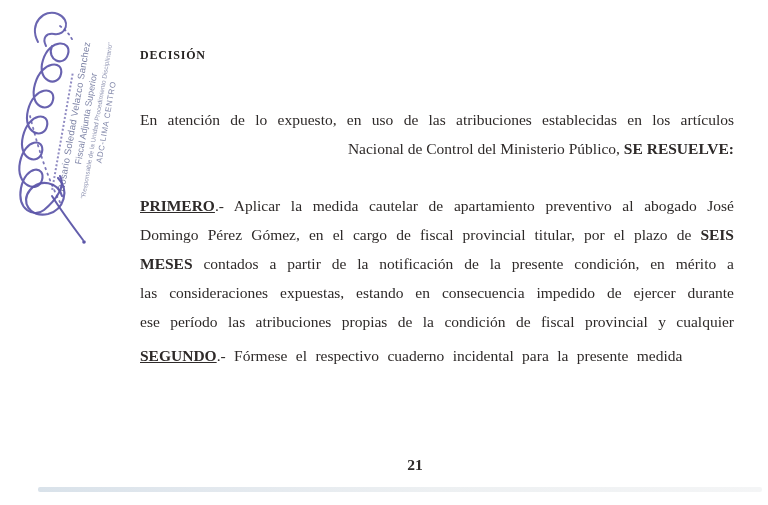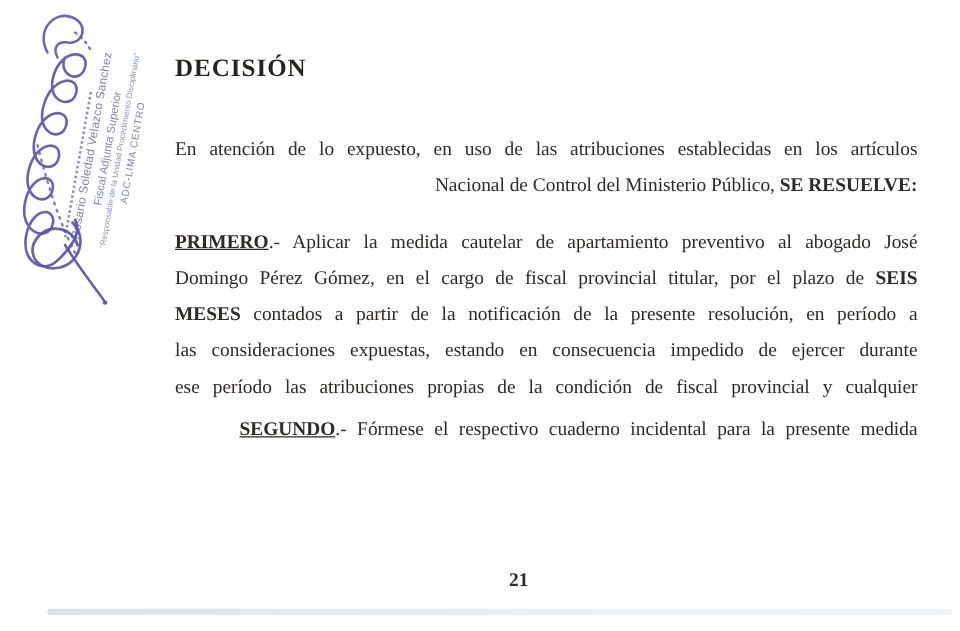"DECISIÓN" .heading { font-size: 20px -> 12px }
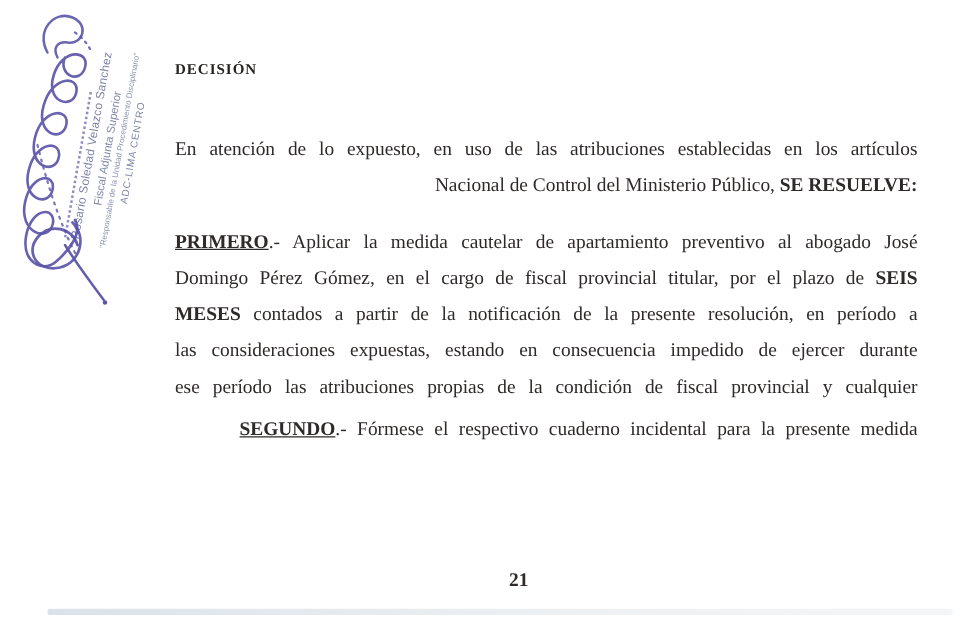"En atención de lo expuesto," .para-intro { margin-bottom: 16px -> 28px }
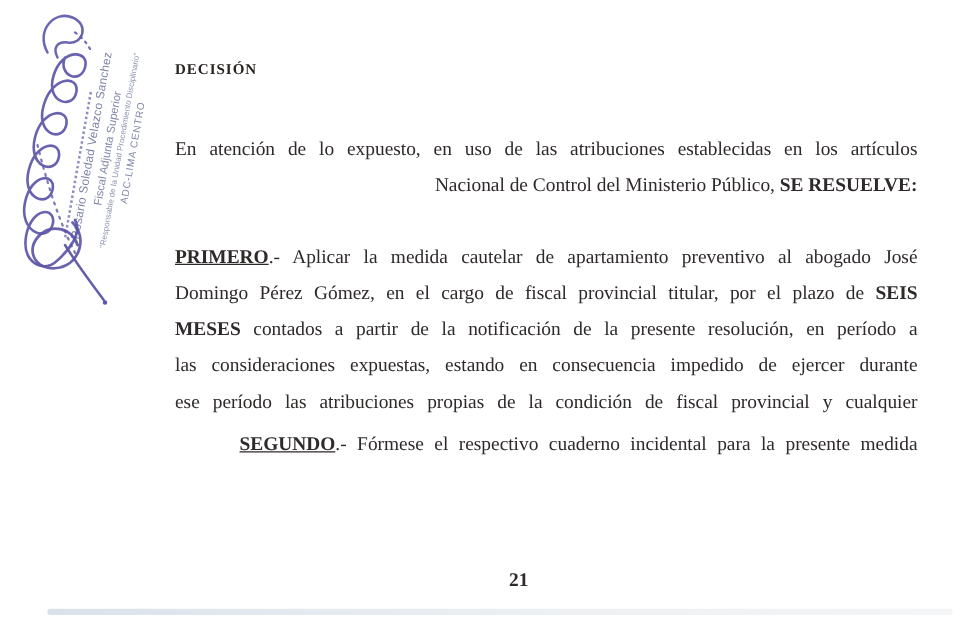"contados a partir de la" span { text: resolución, en período -> condición, en mérito }
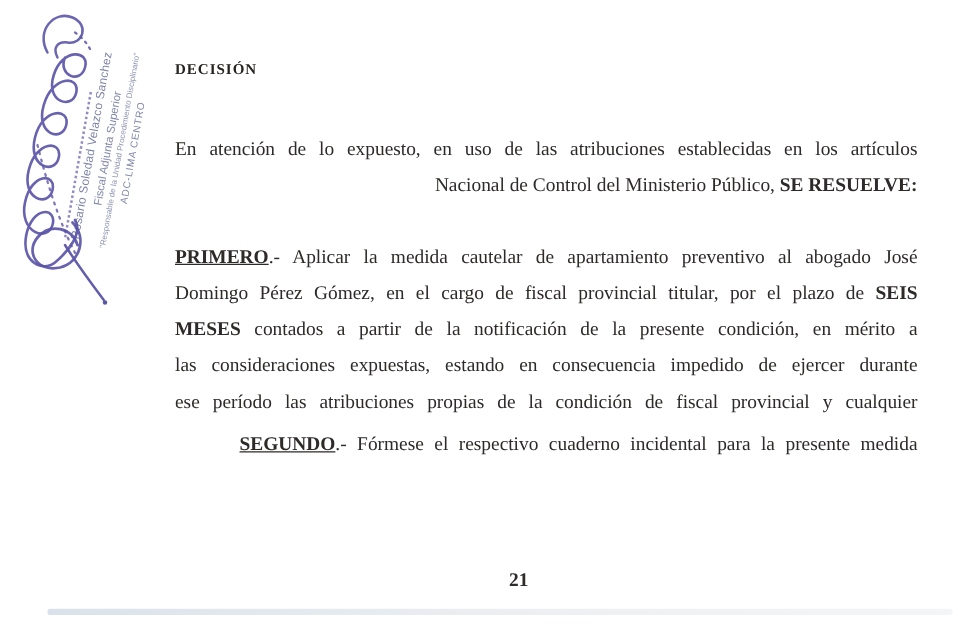"SEGUNDO.- Fórmese el respectivo cuaderno" .tline.wide { text-align: right -> left }
